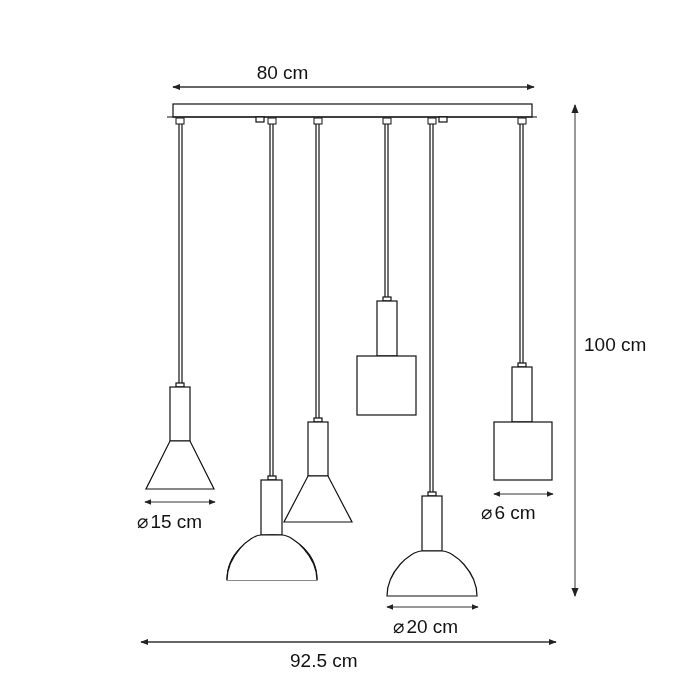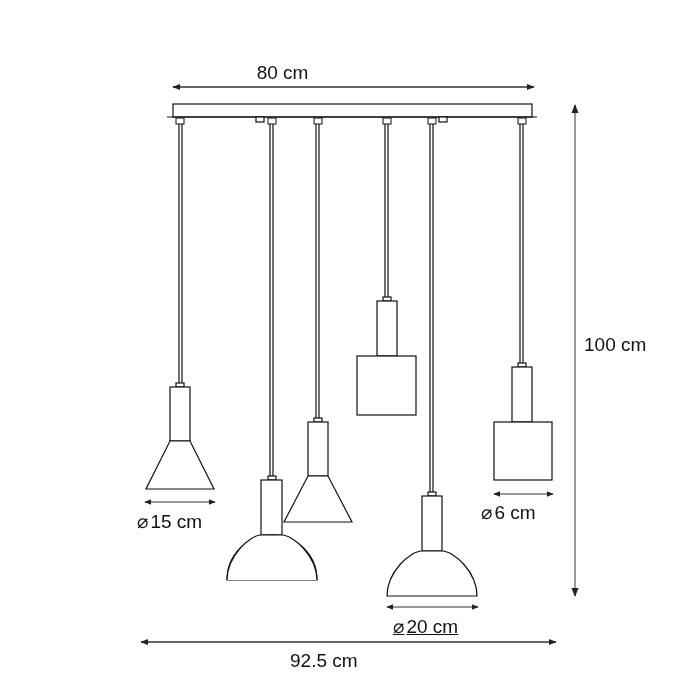"⌀20 cm" .lbl-d20 { text-decoration: underline -> none }
